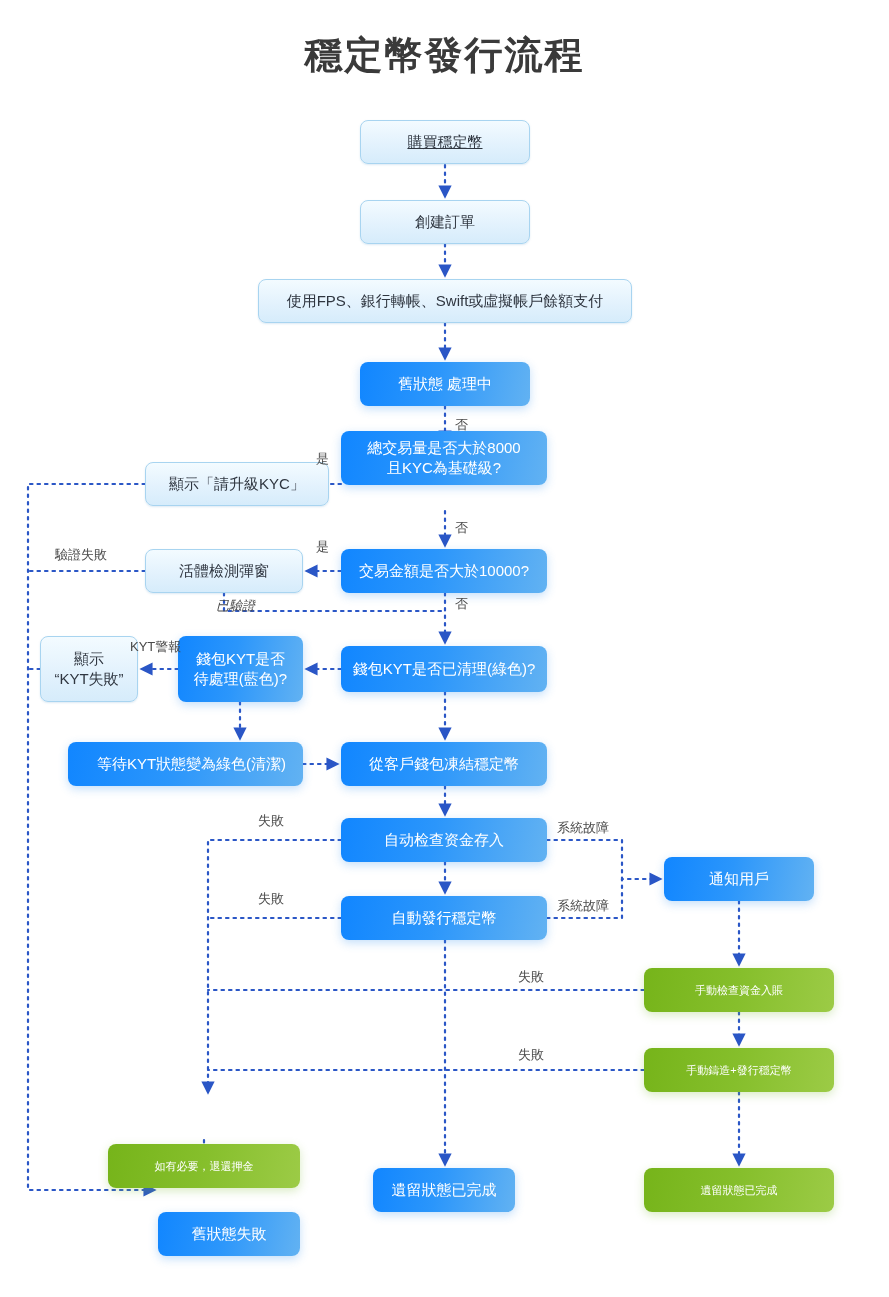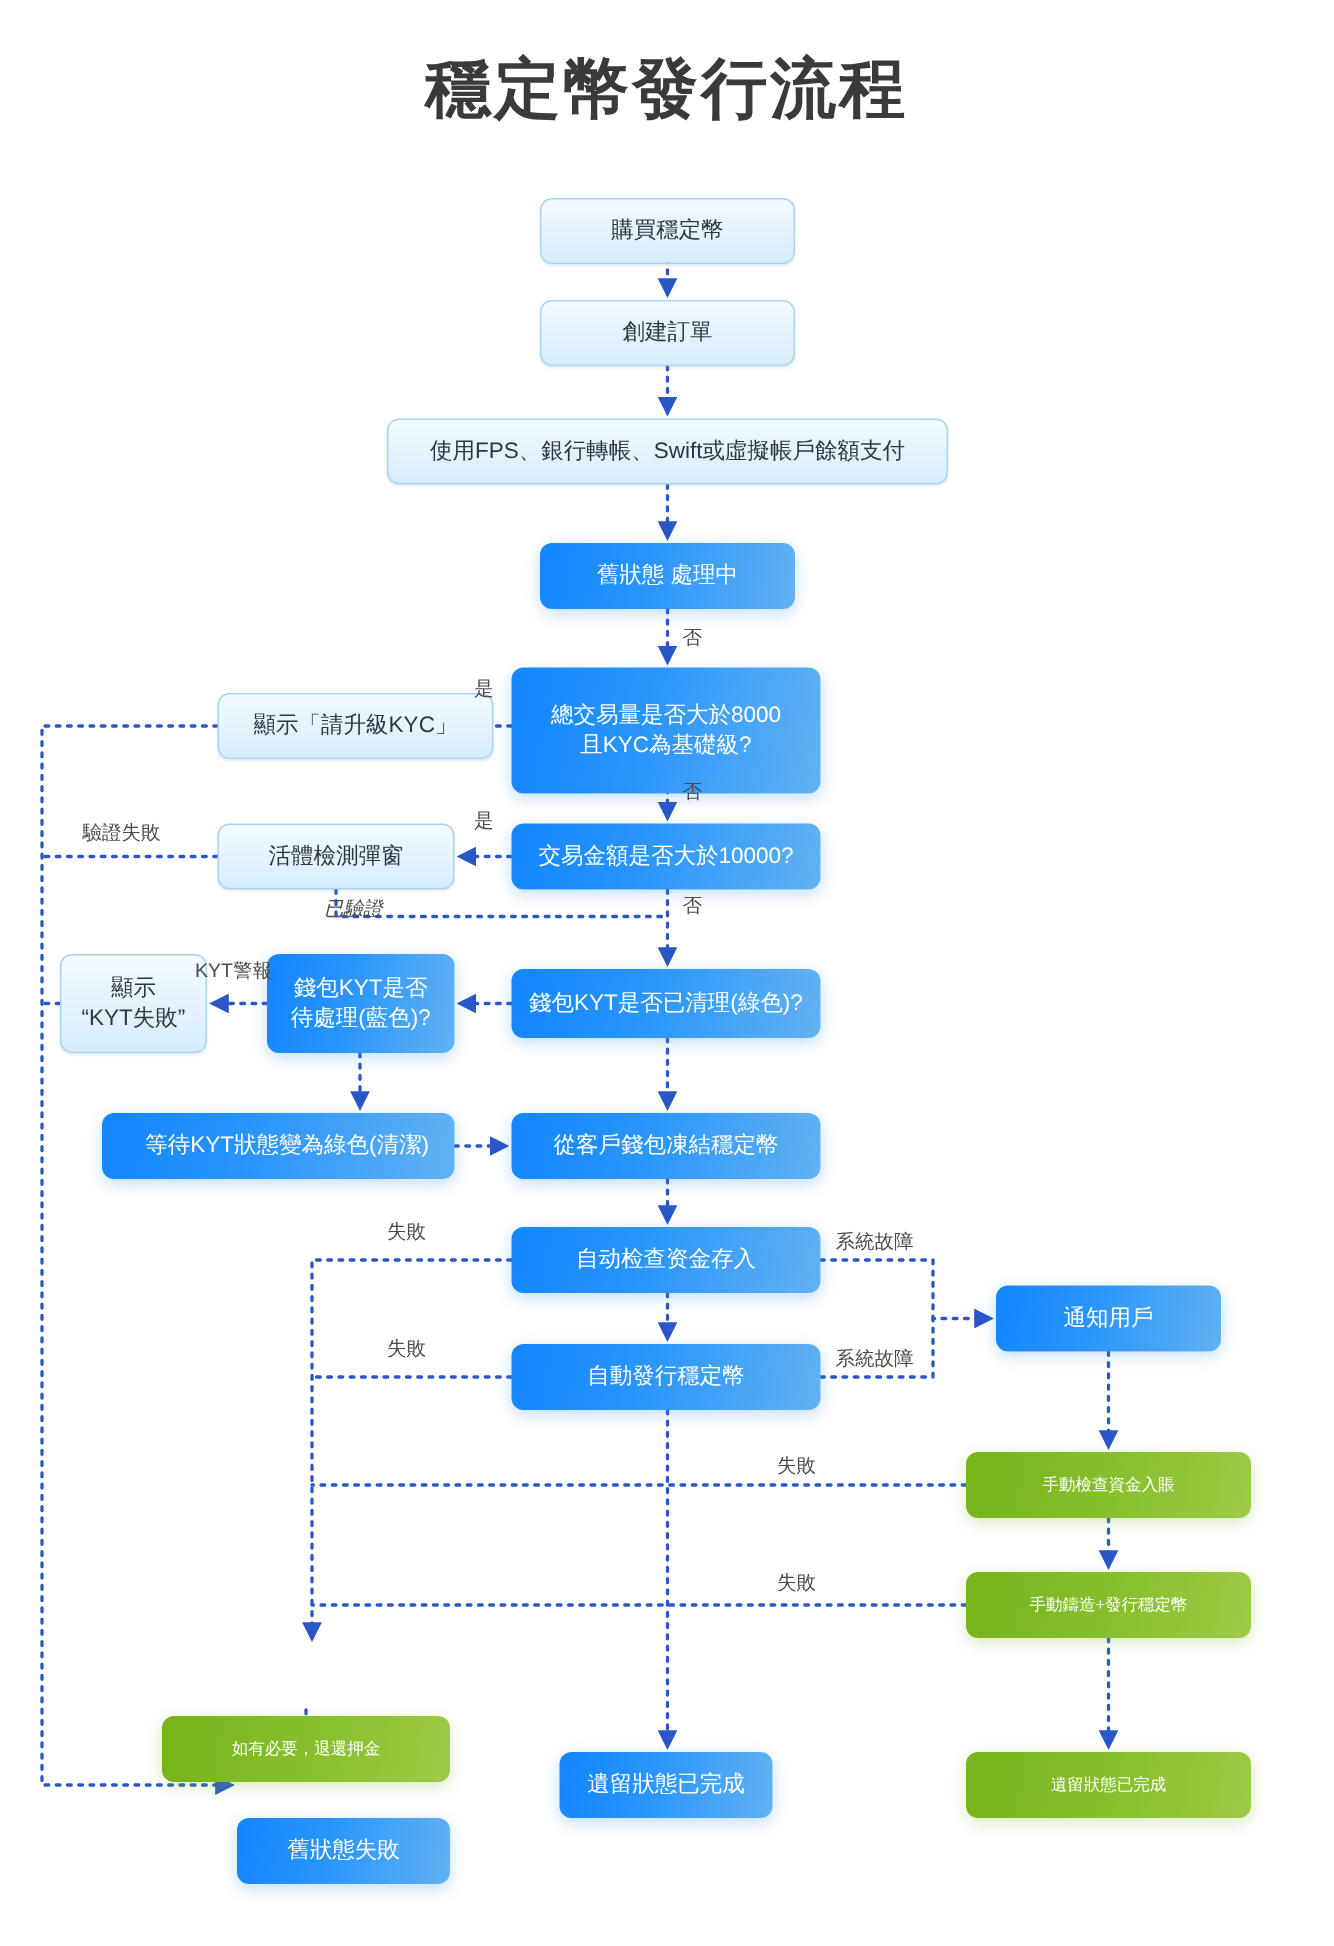"穩定幣發行流程" #title { font-size: 44px -> 38px }
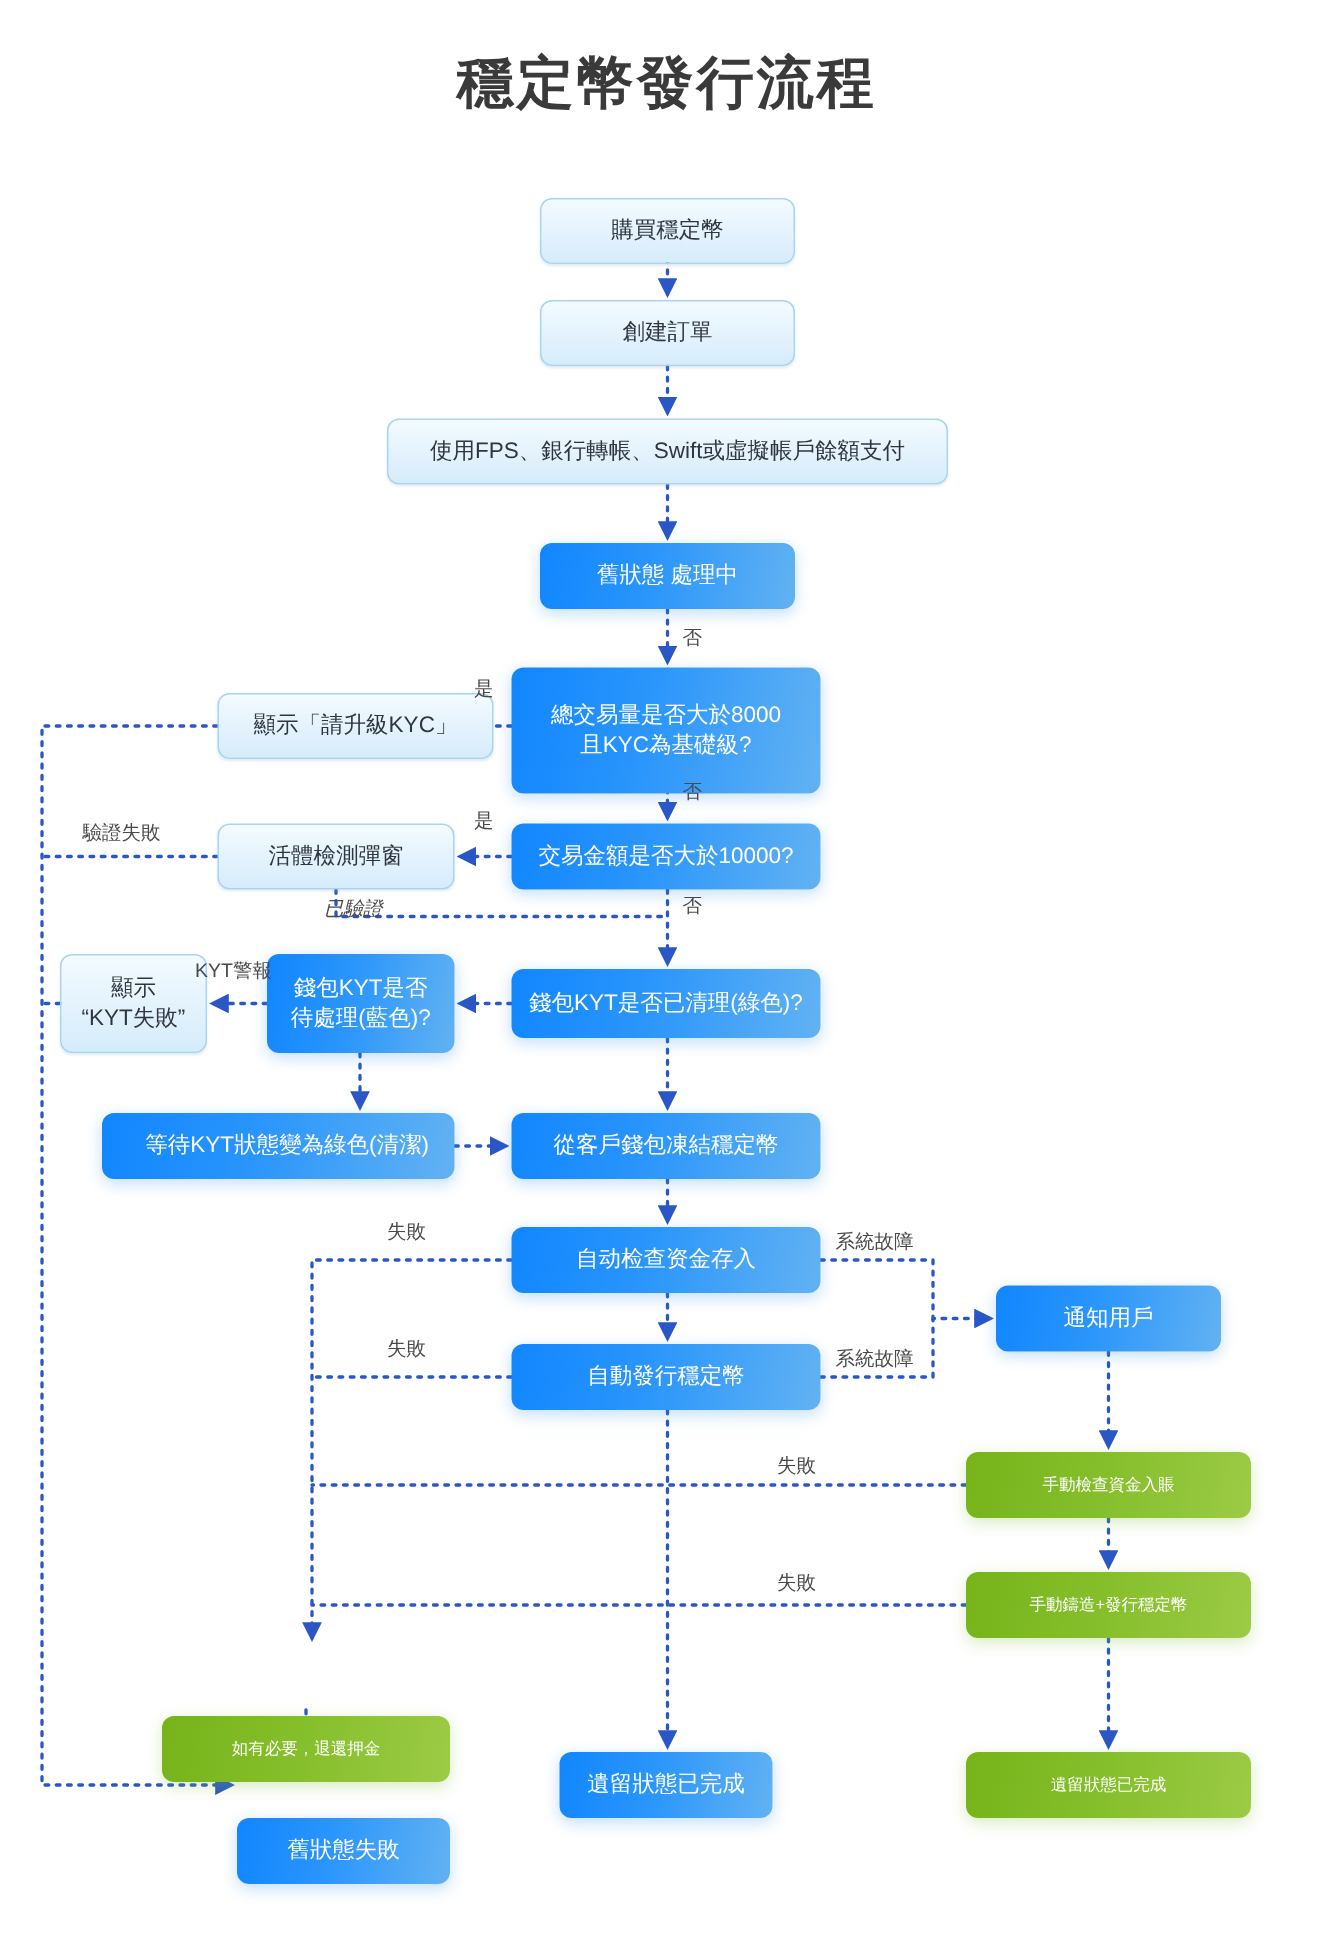"購買穩定幣" div.node { text-decoration: none -> underline; top: 132px -> 120px }
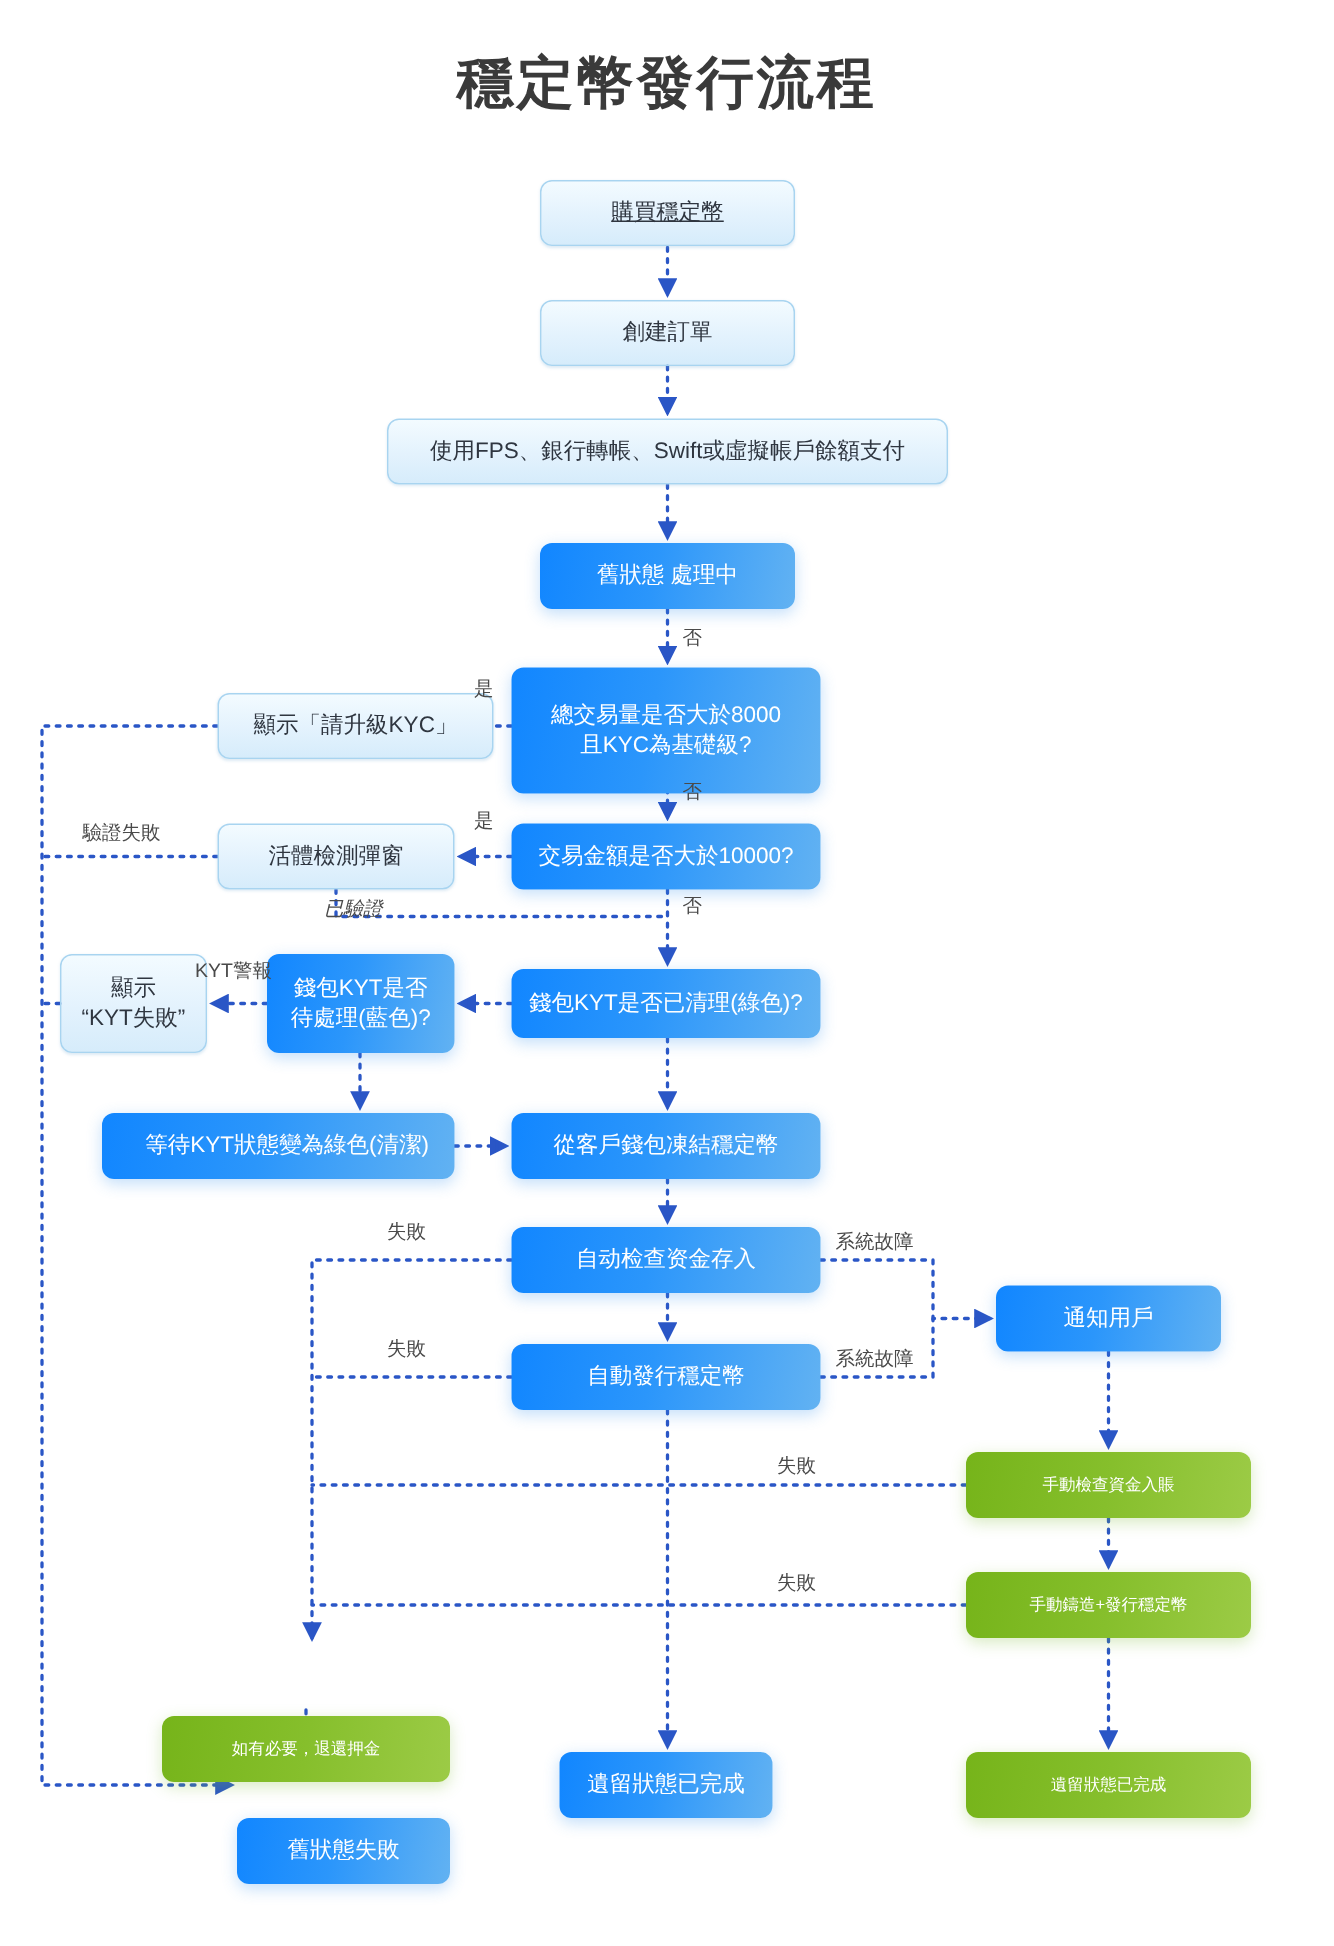"總交易量是否大於8000" div.node { height: 84px -> 54px; top: 445px -> 431px }
